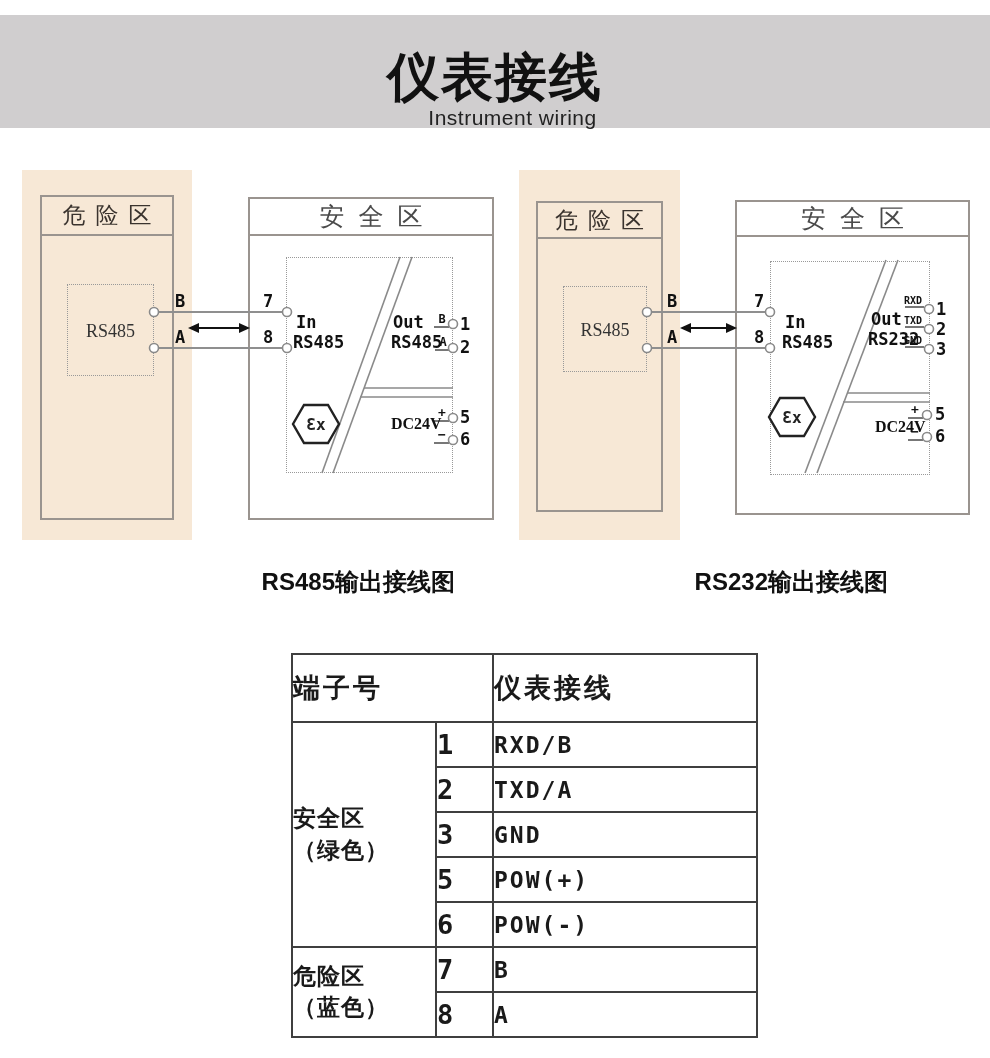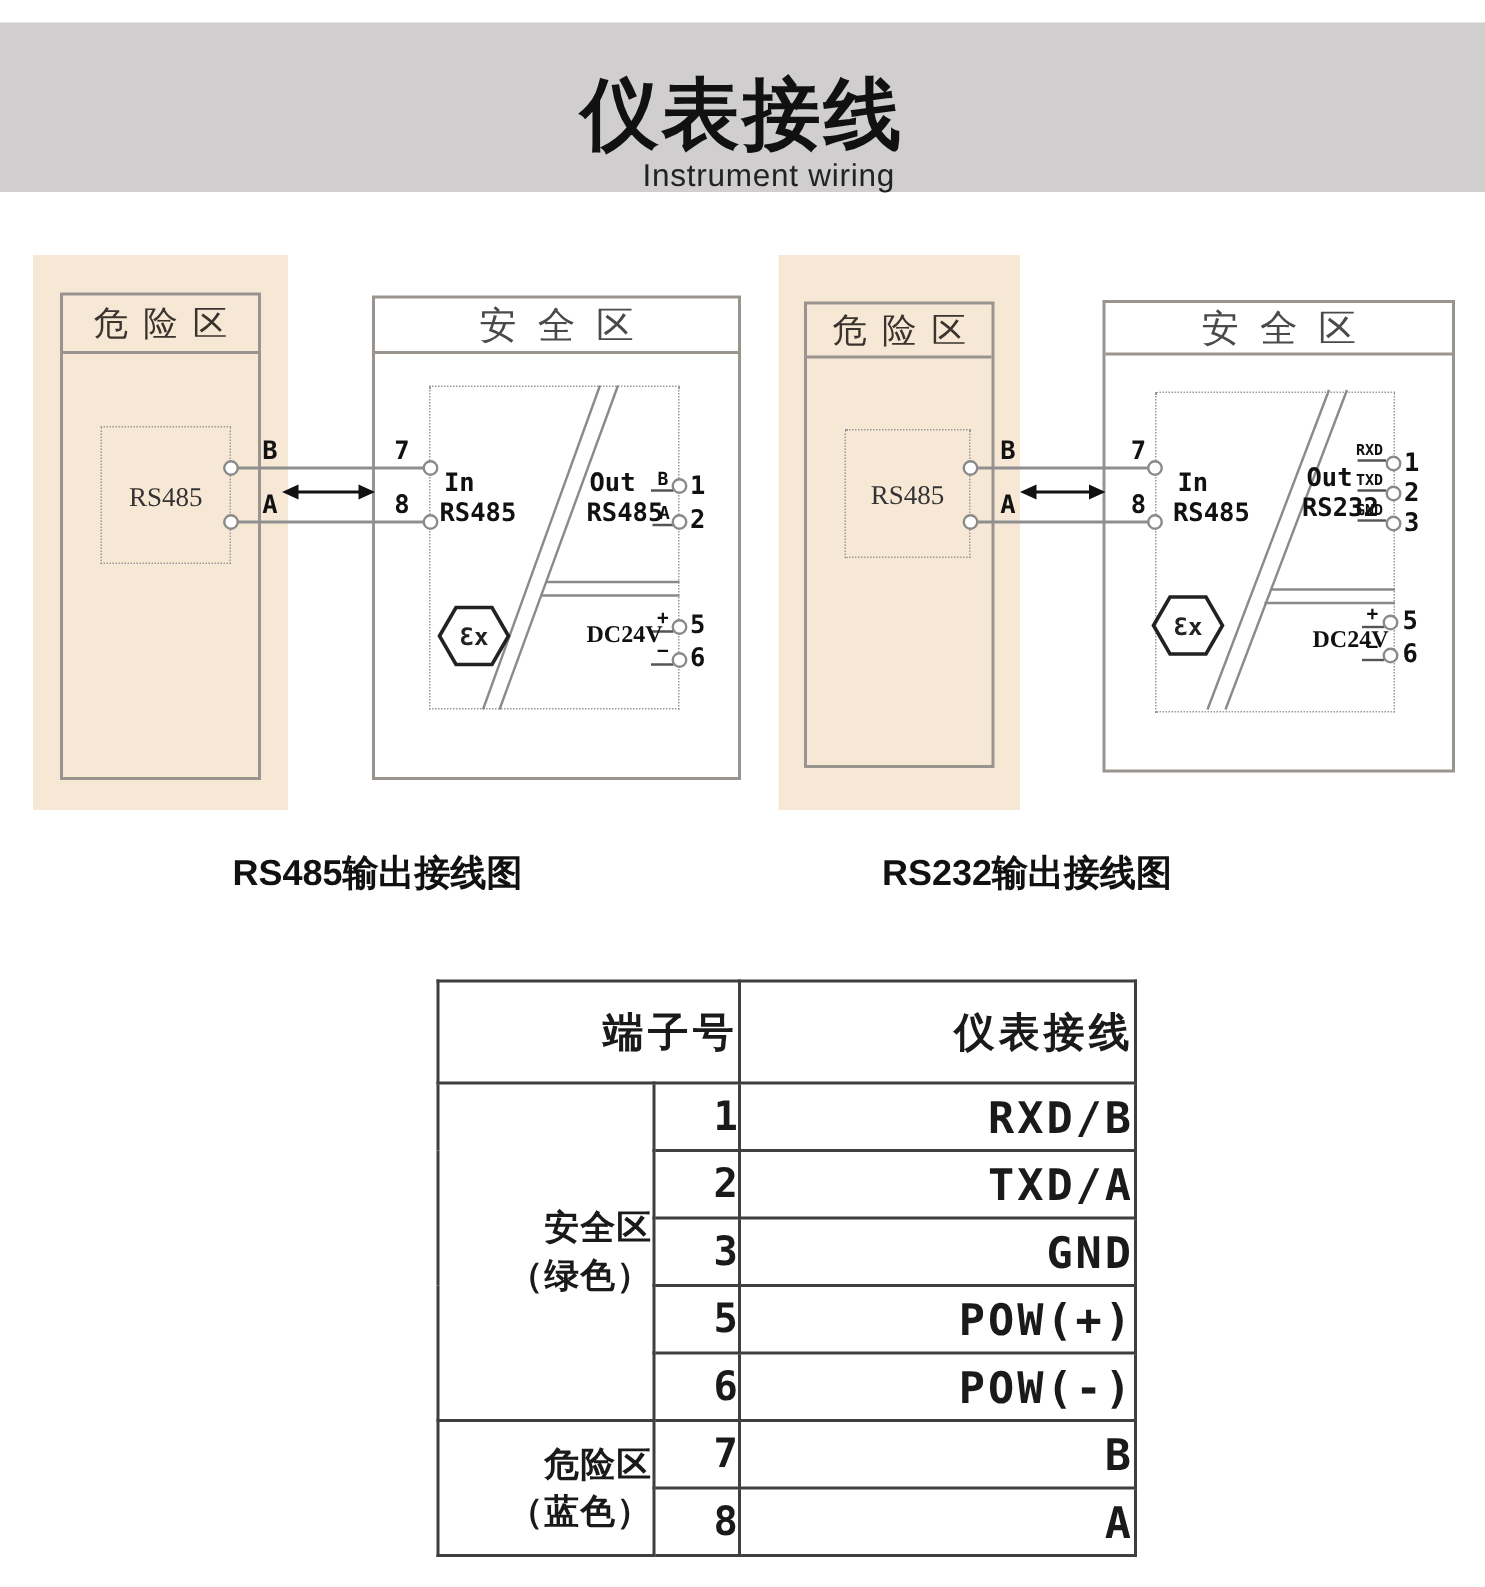"RS485输出接线图" .caption { text-align: left -> right }
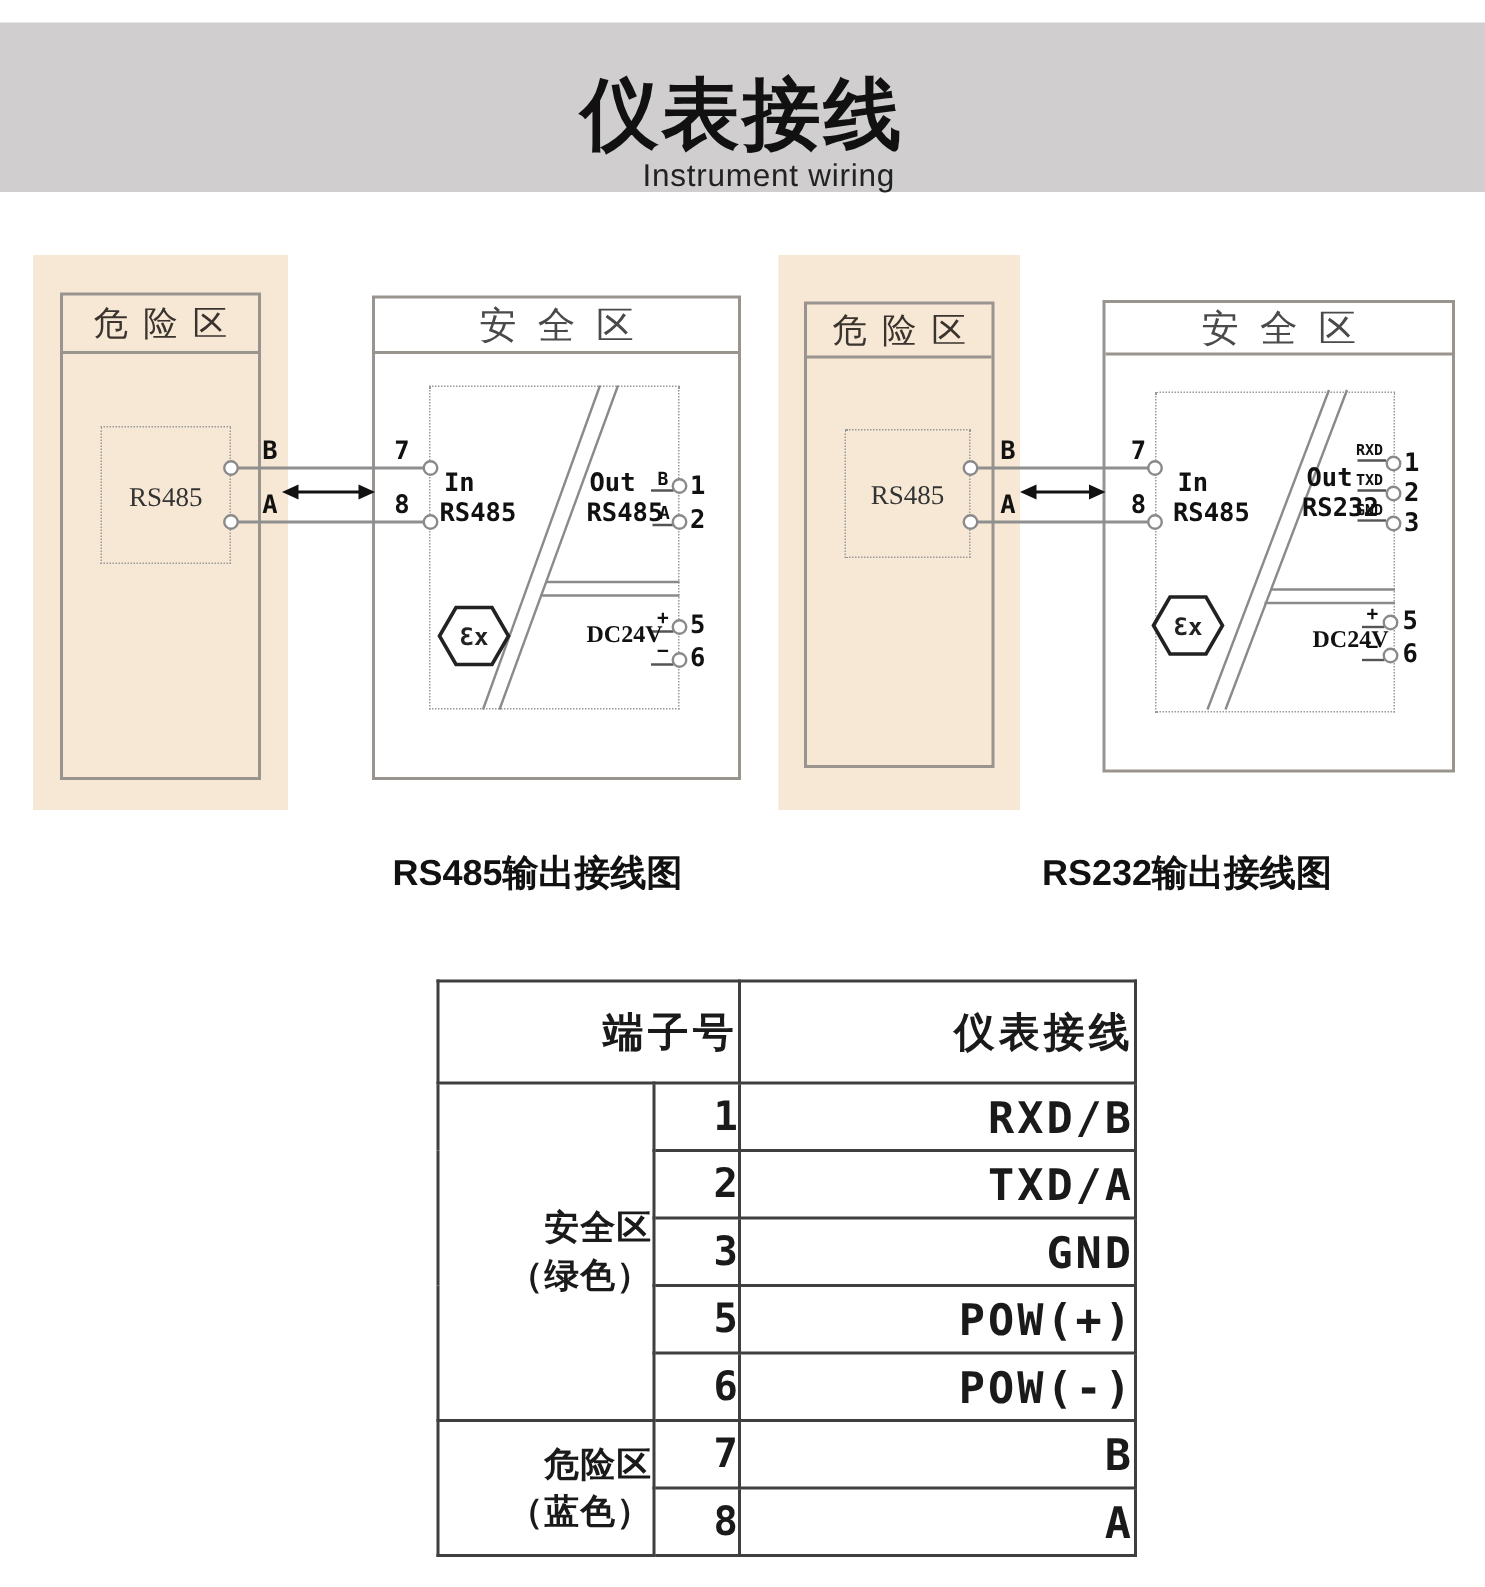"端子号" table.tt td,table.tt th { text-align: right -> left }
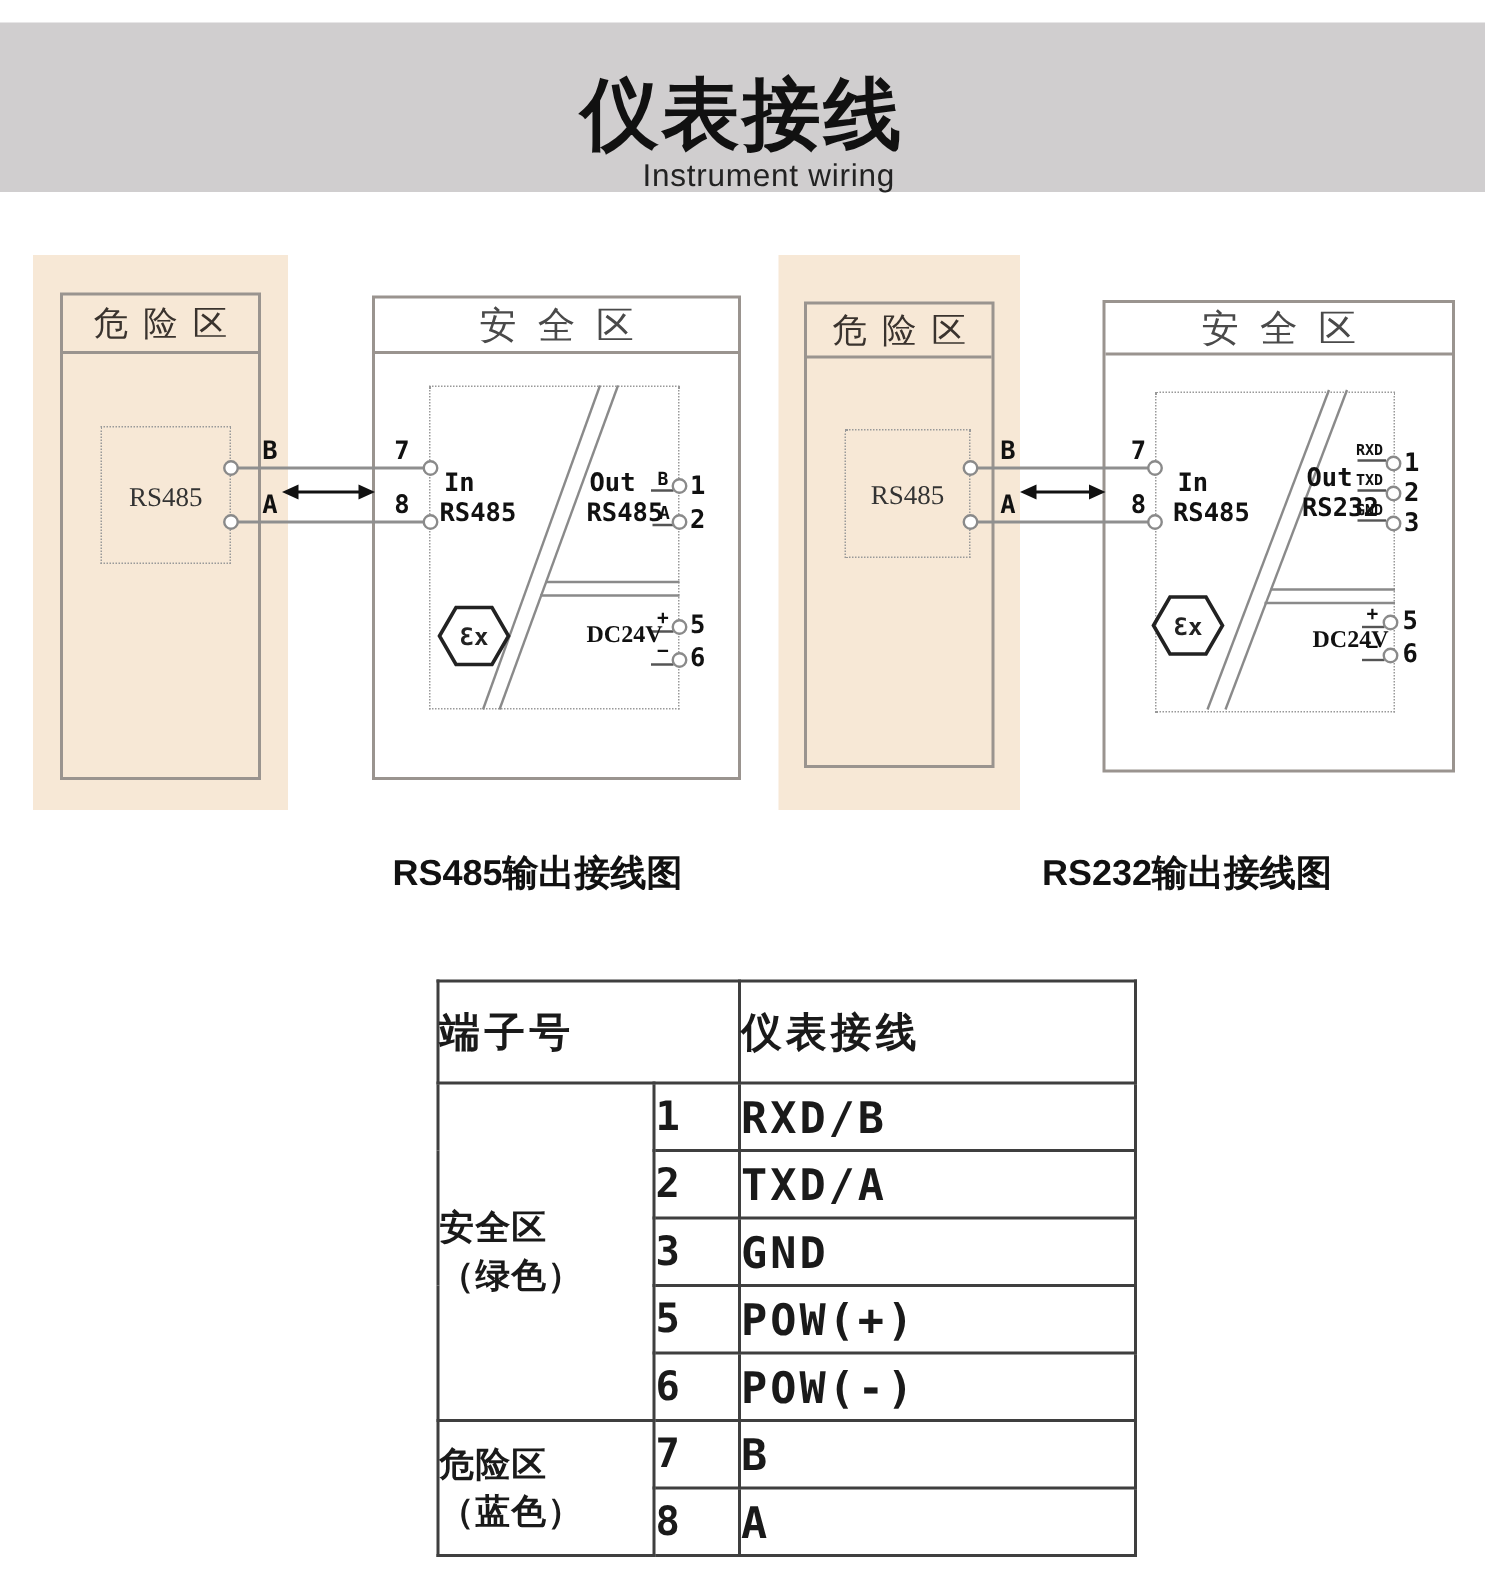"RXD/B" .tt .desc { font-size: 29px -> 23px }
